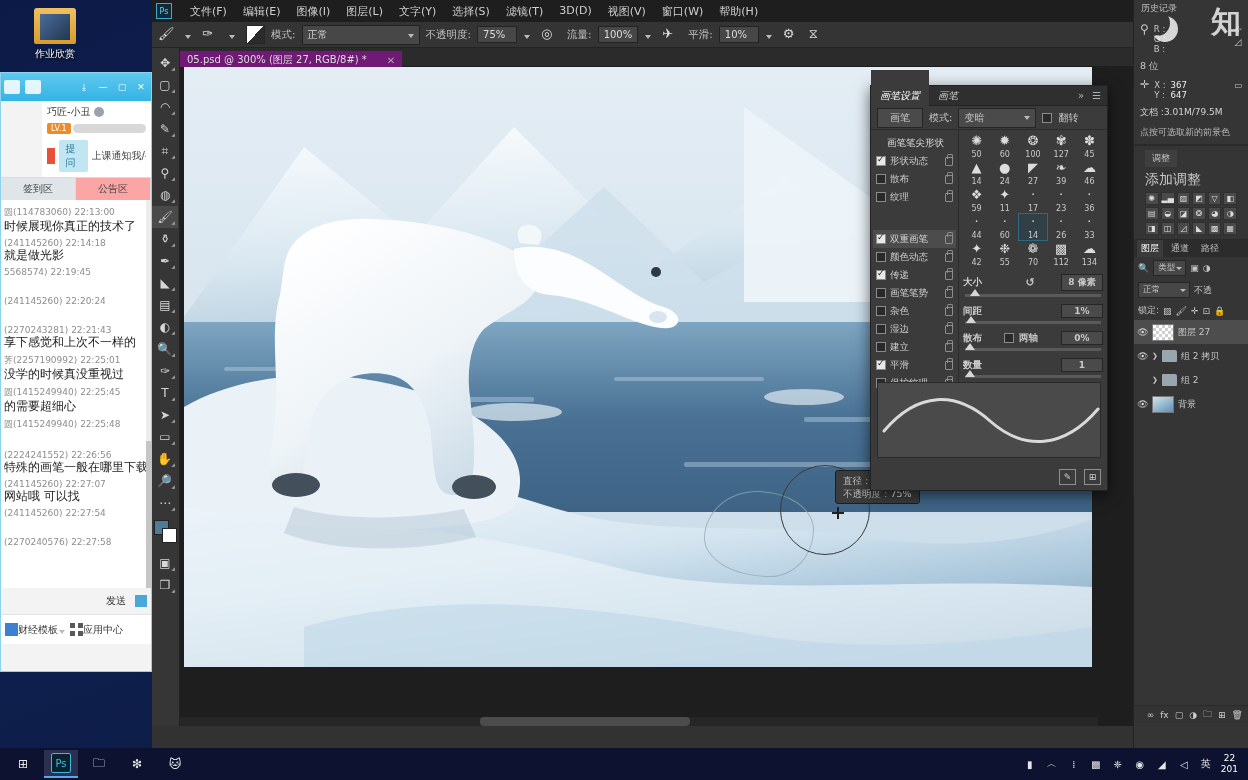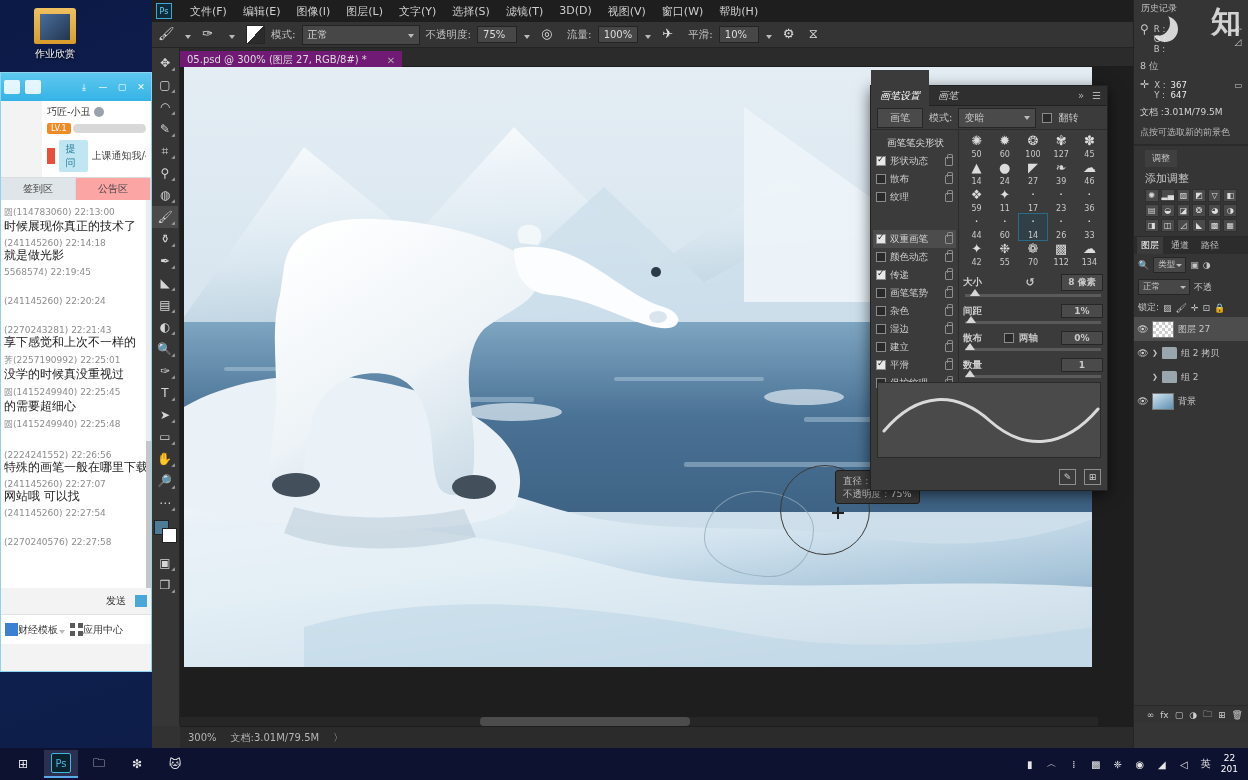"添加调整" .adj-sub { font-size: 11px -> 14px }
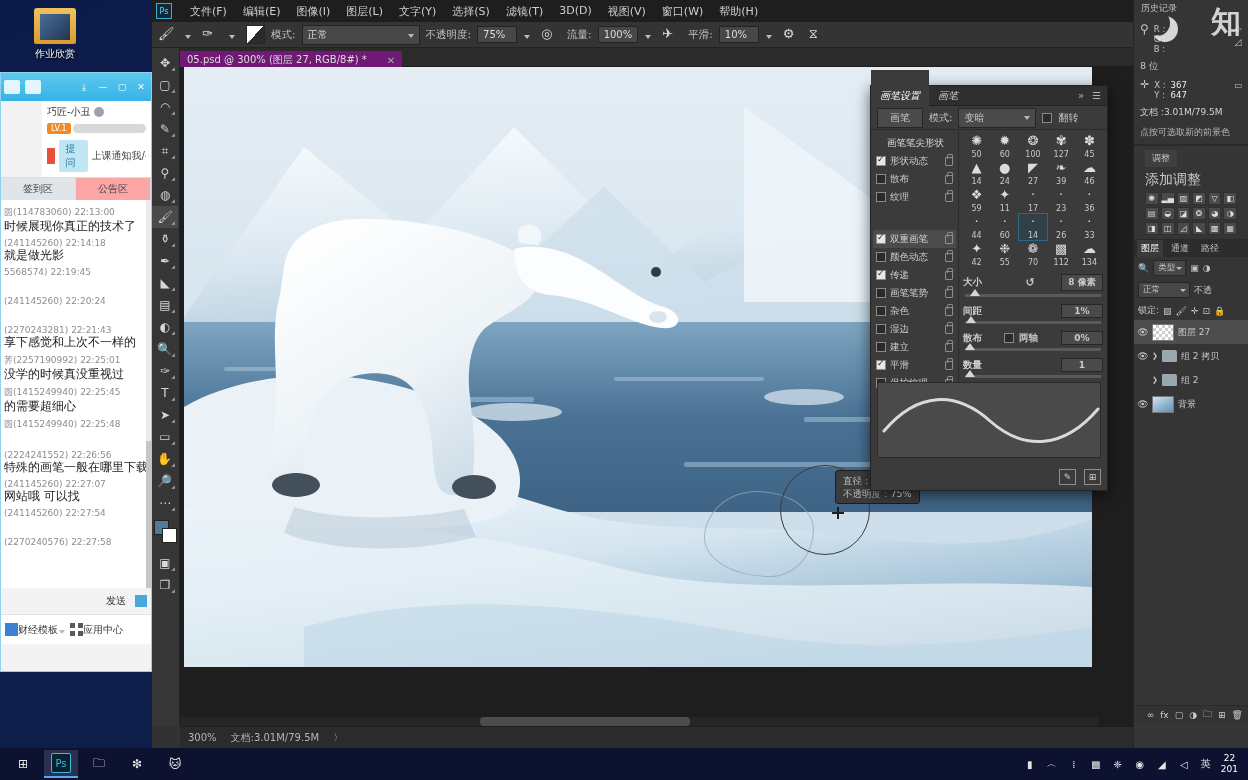"300%" div { html: <div> <span>300%</span> <span>文档:3.01M/79.5M</span> <span>〉</span> </div> -> none }
